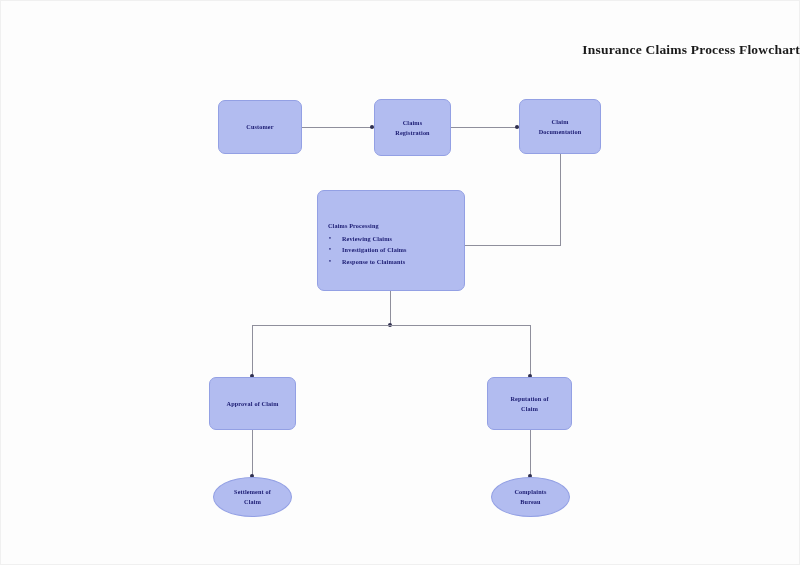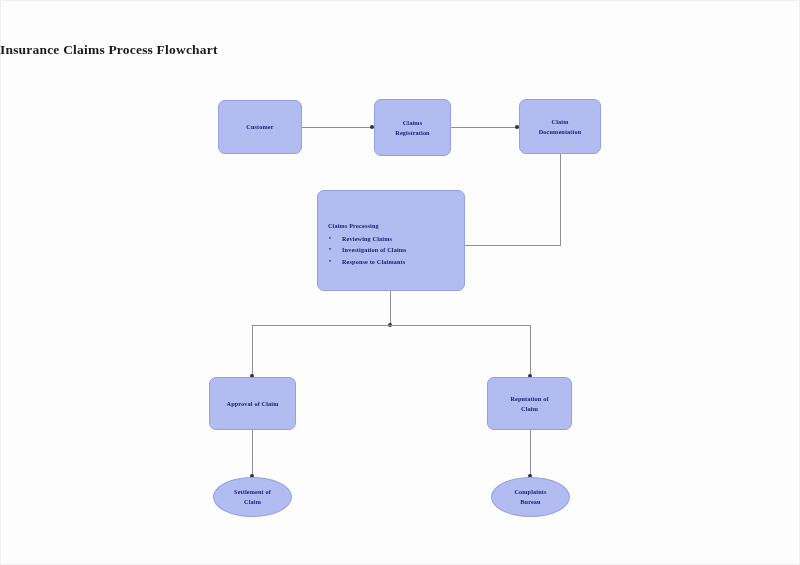"Insurance Claims Process Flowchart" #chart-title { text-align: left -> right }
